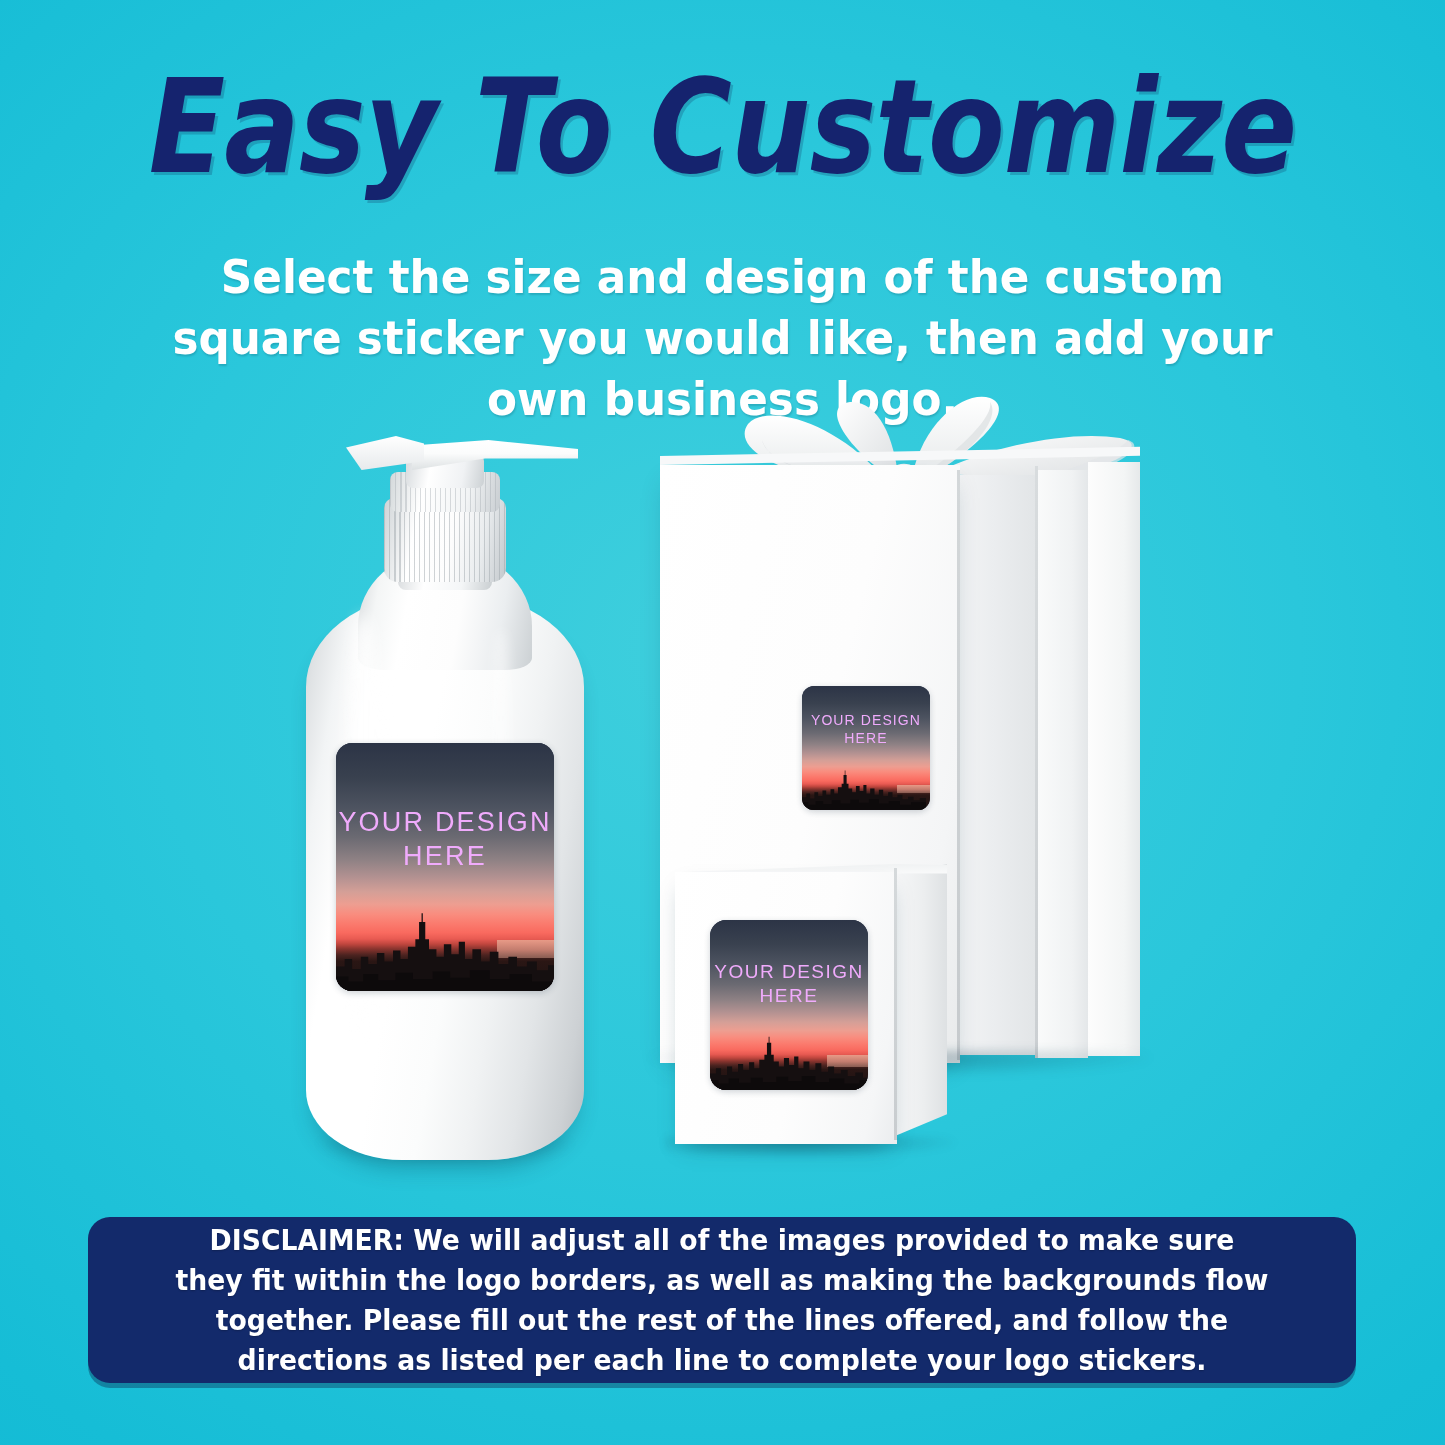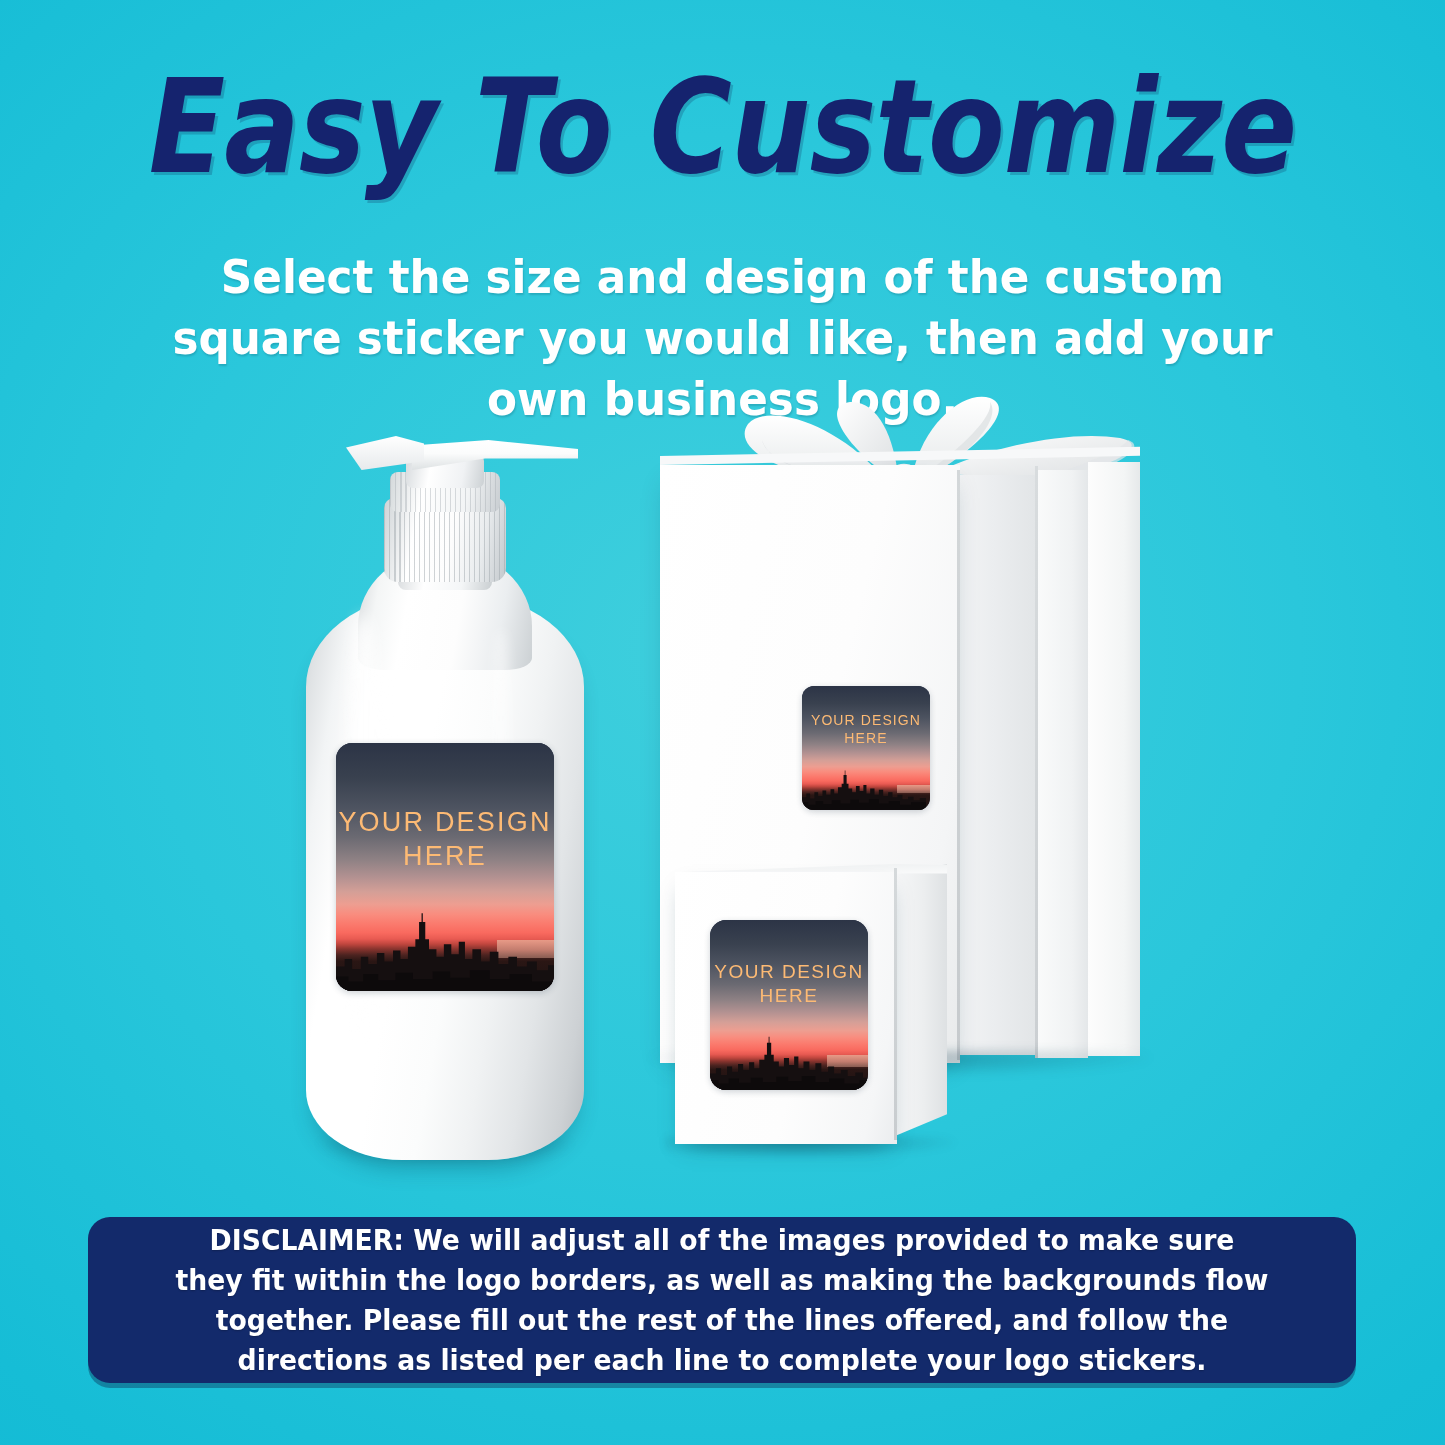"YOUR DESIGN" .stk-text { color: #fdba74 -> #f0abfc }
